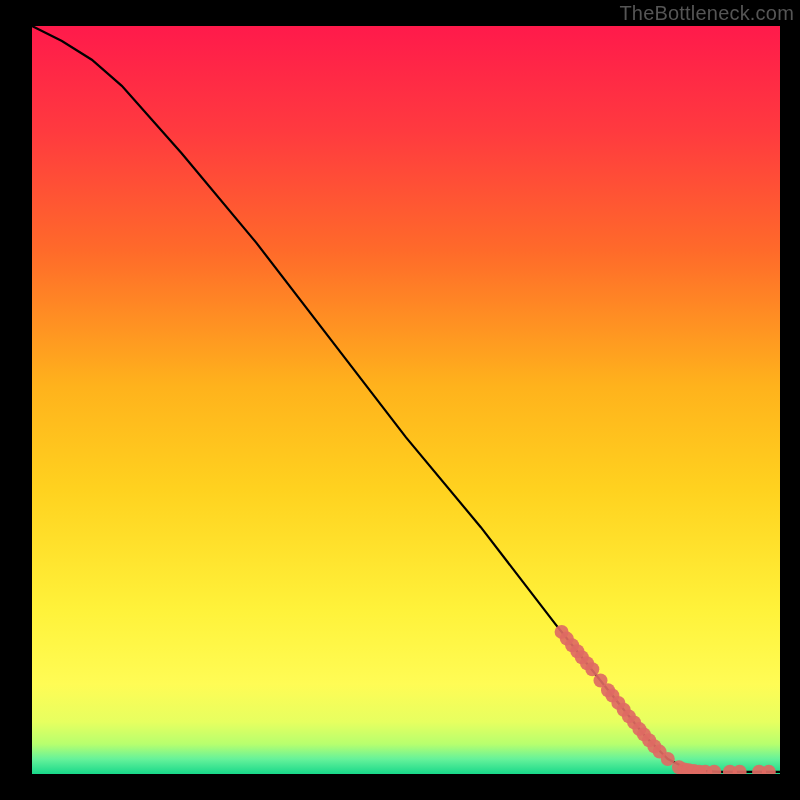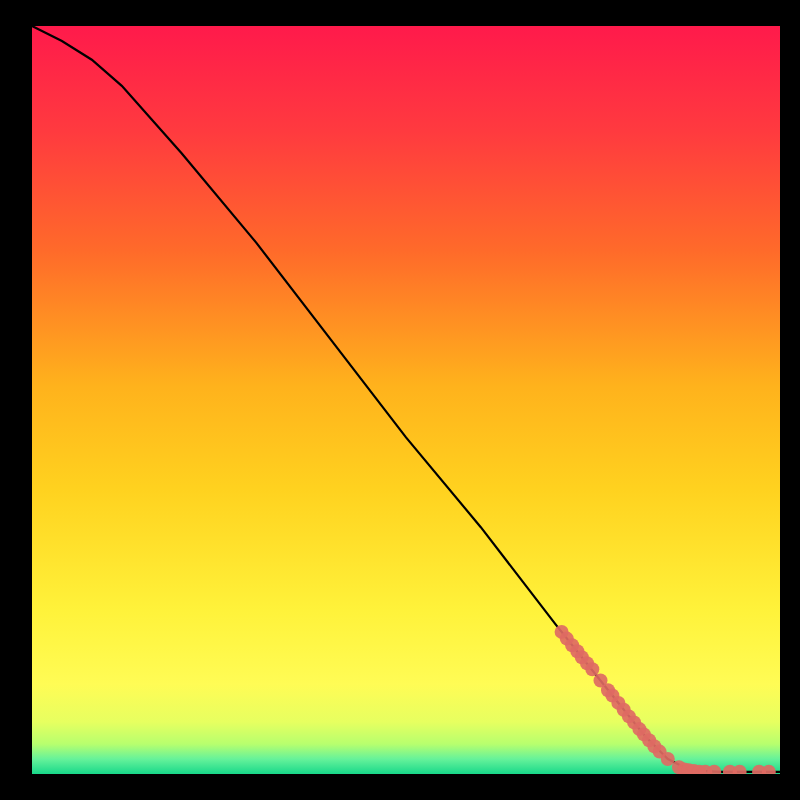"TheBottleneck.com" div.watermark { html: none -> <div>TheBottleneck.com</div> }
